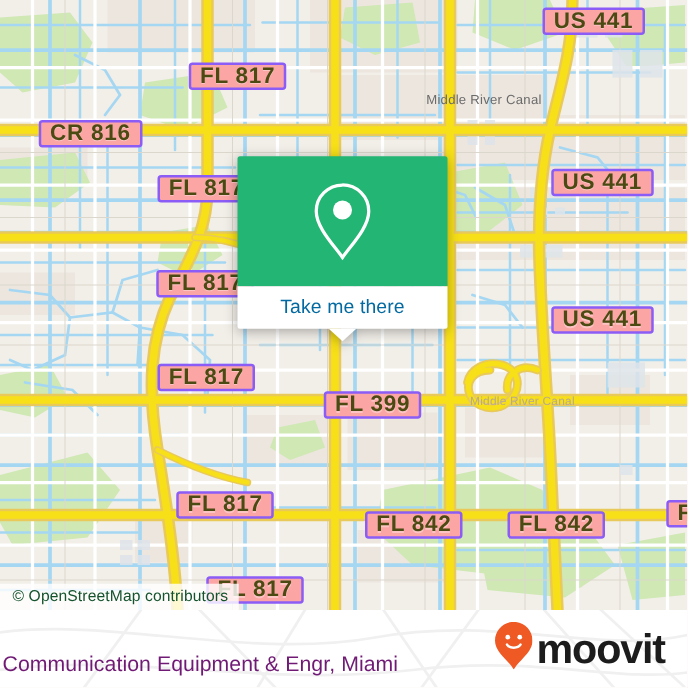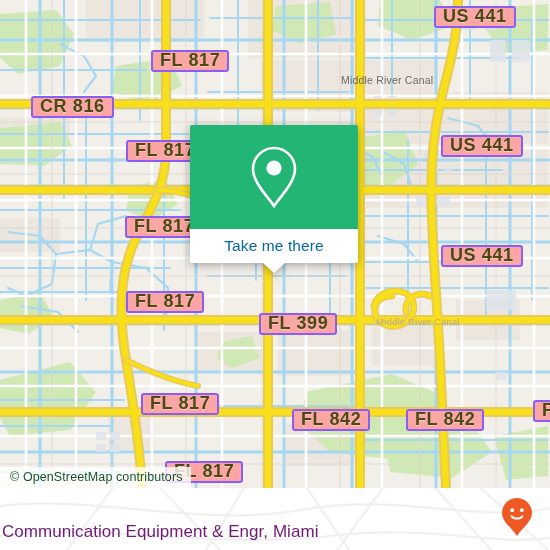"moovit" span { html: none -> <span>moovit</span> }
